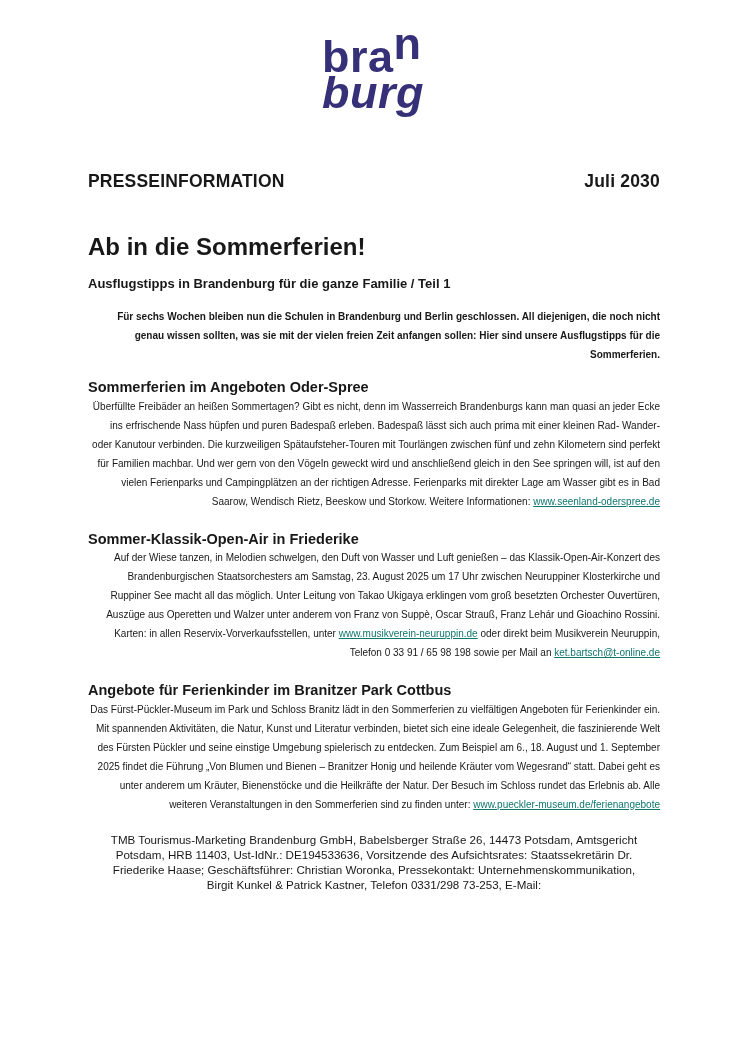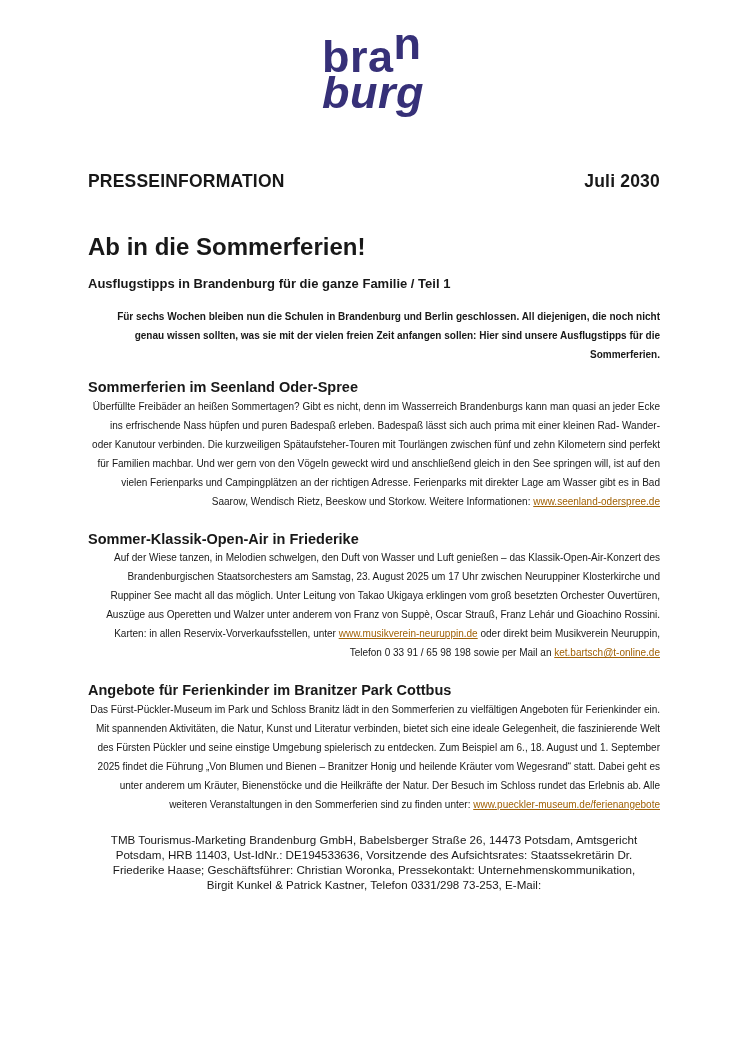"Sommerferien im Seenland Oder-Spree" h3.sec-heading { text: Seenland -> Angeboten }
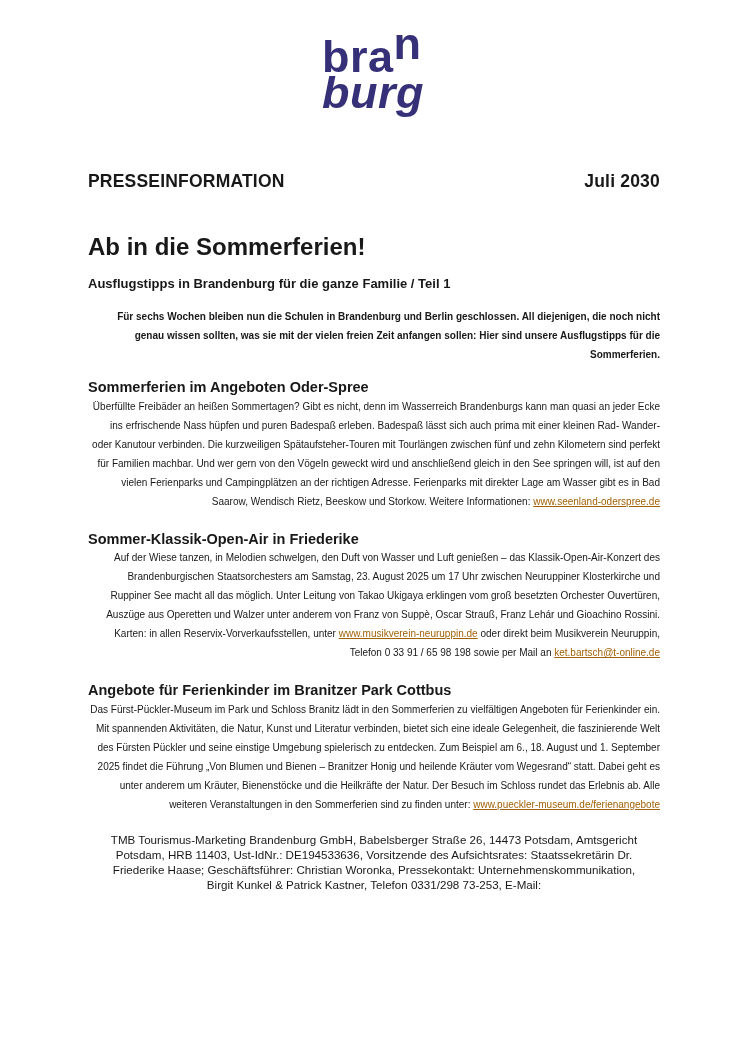"www.seenland-oderspree.de" a.lnk { color: #a16207 -> #0f766e }
